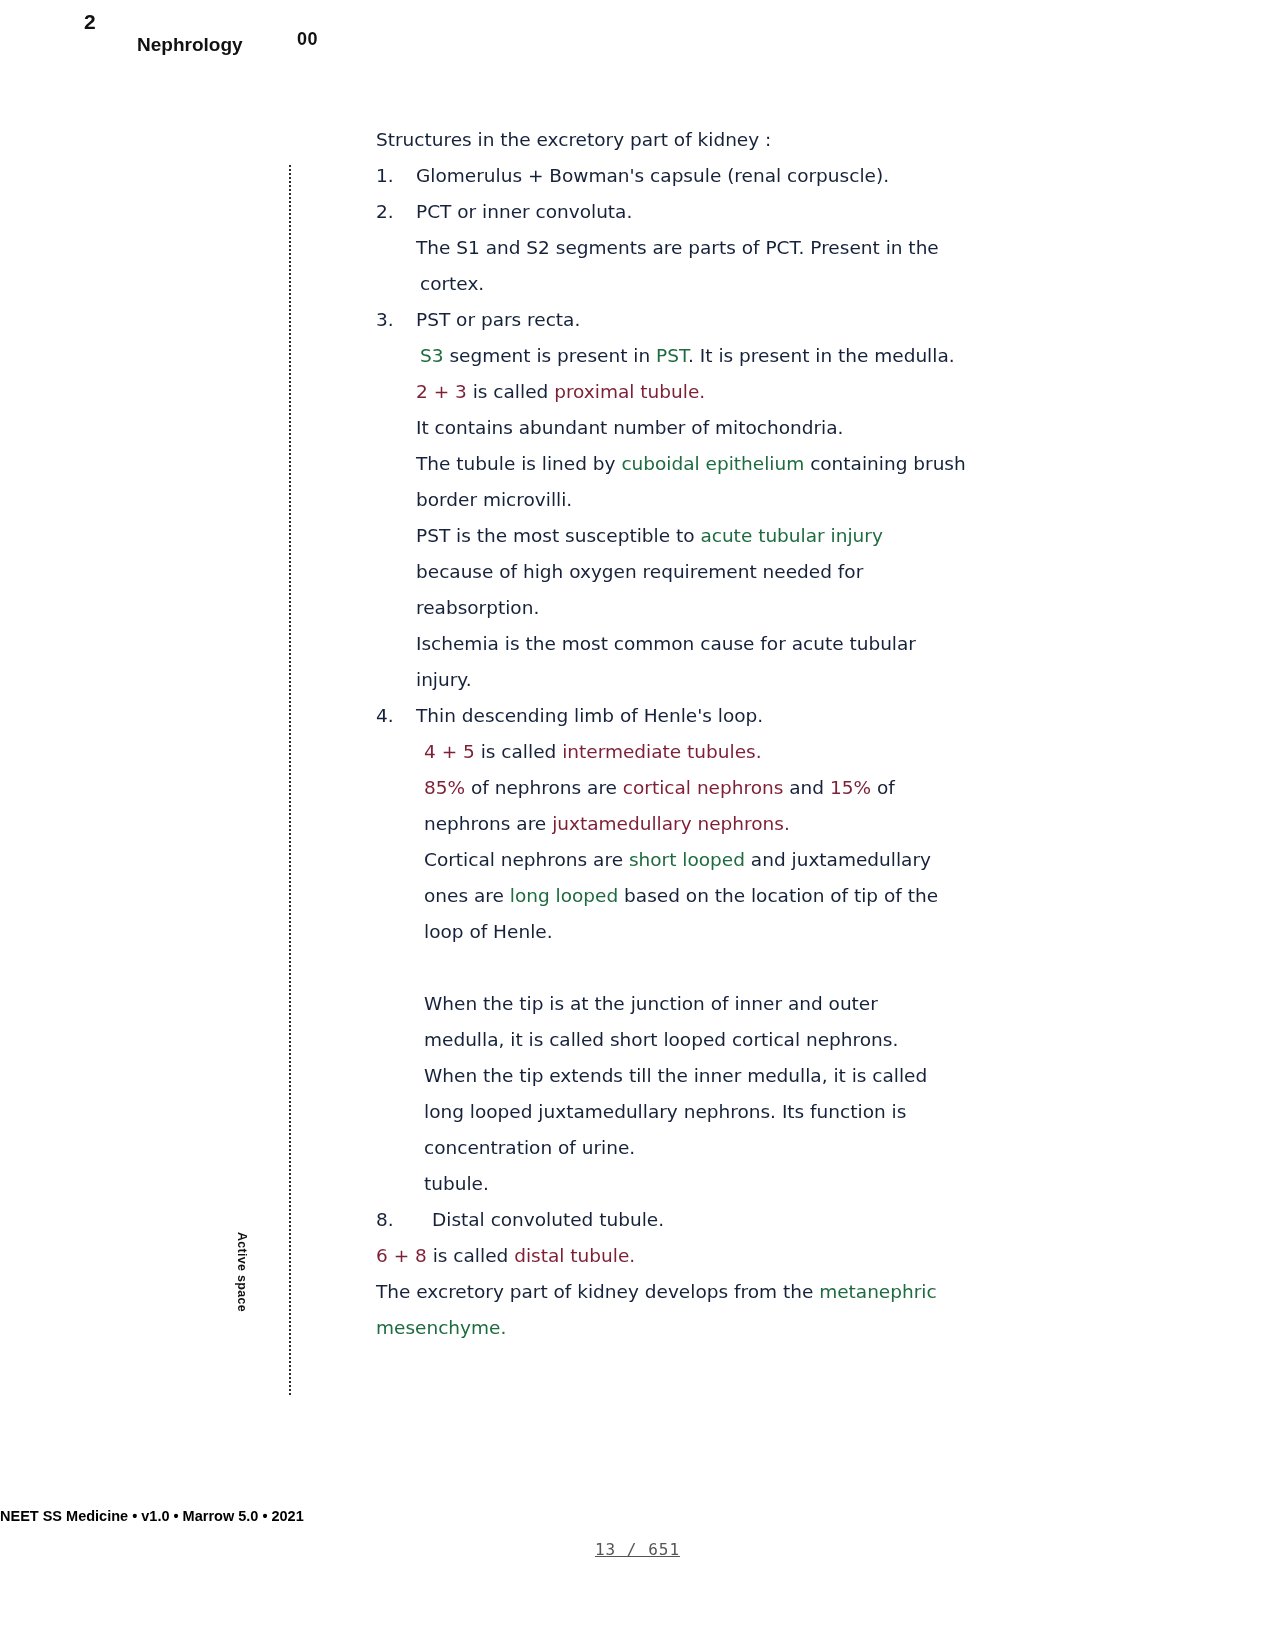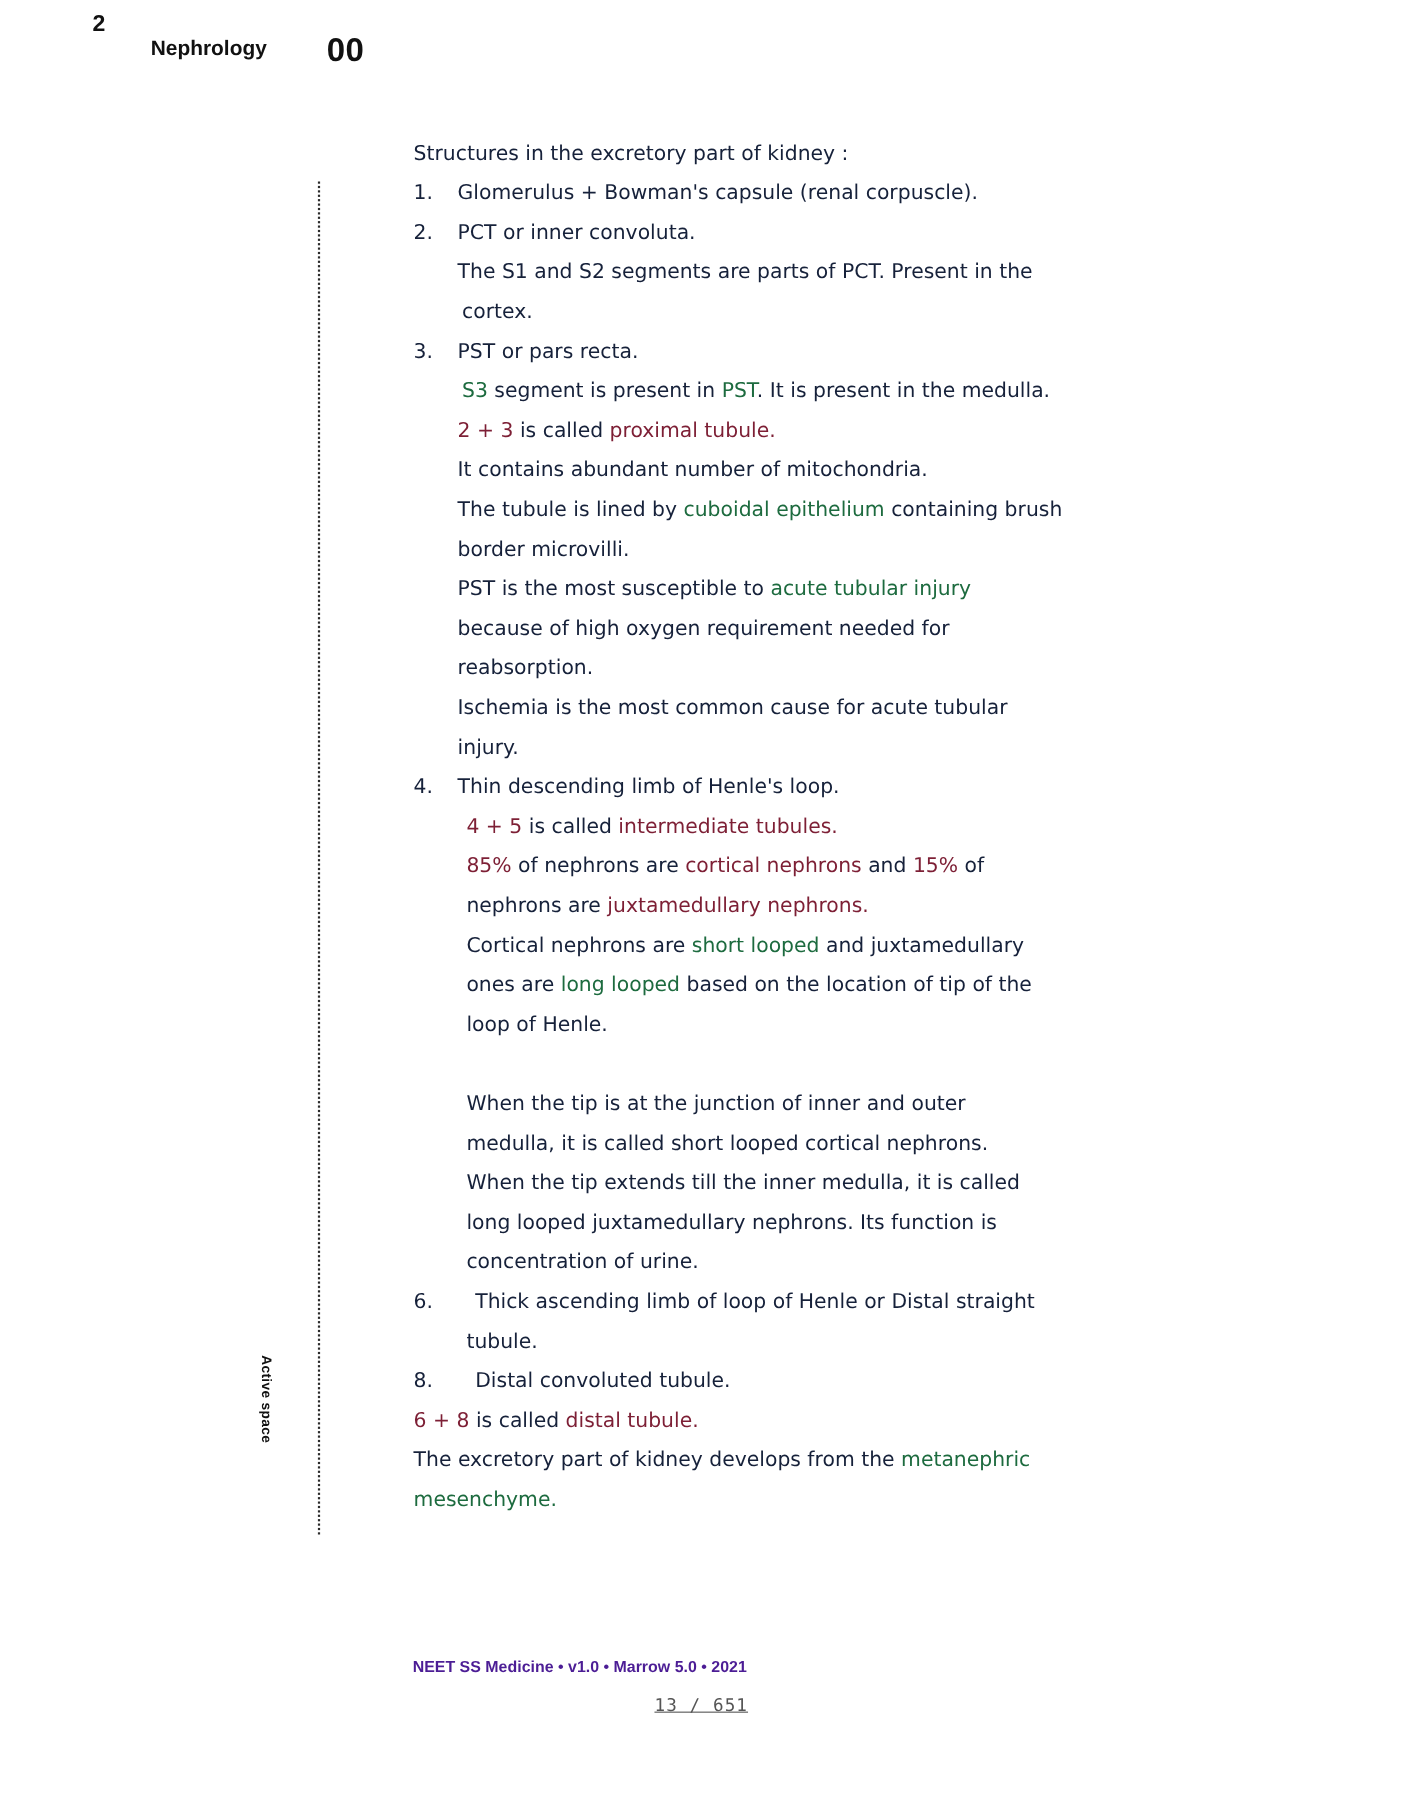"00" .hdr-code { font-size: 30px -> 18px }
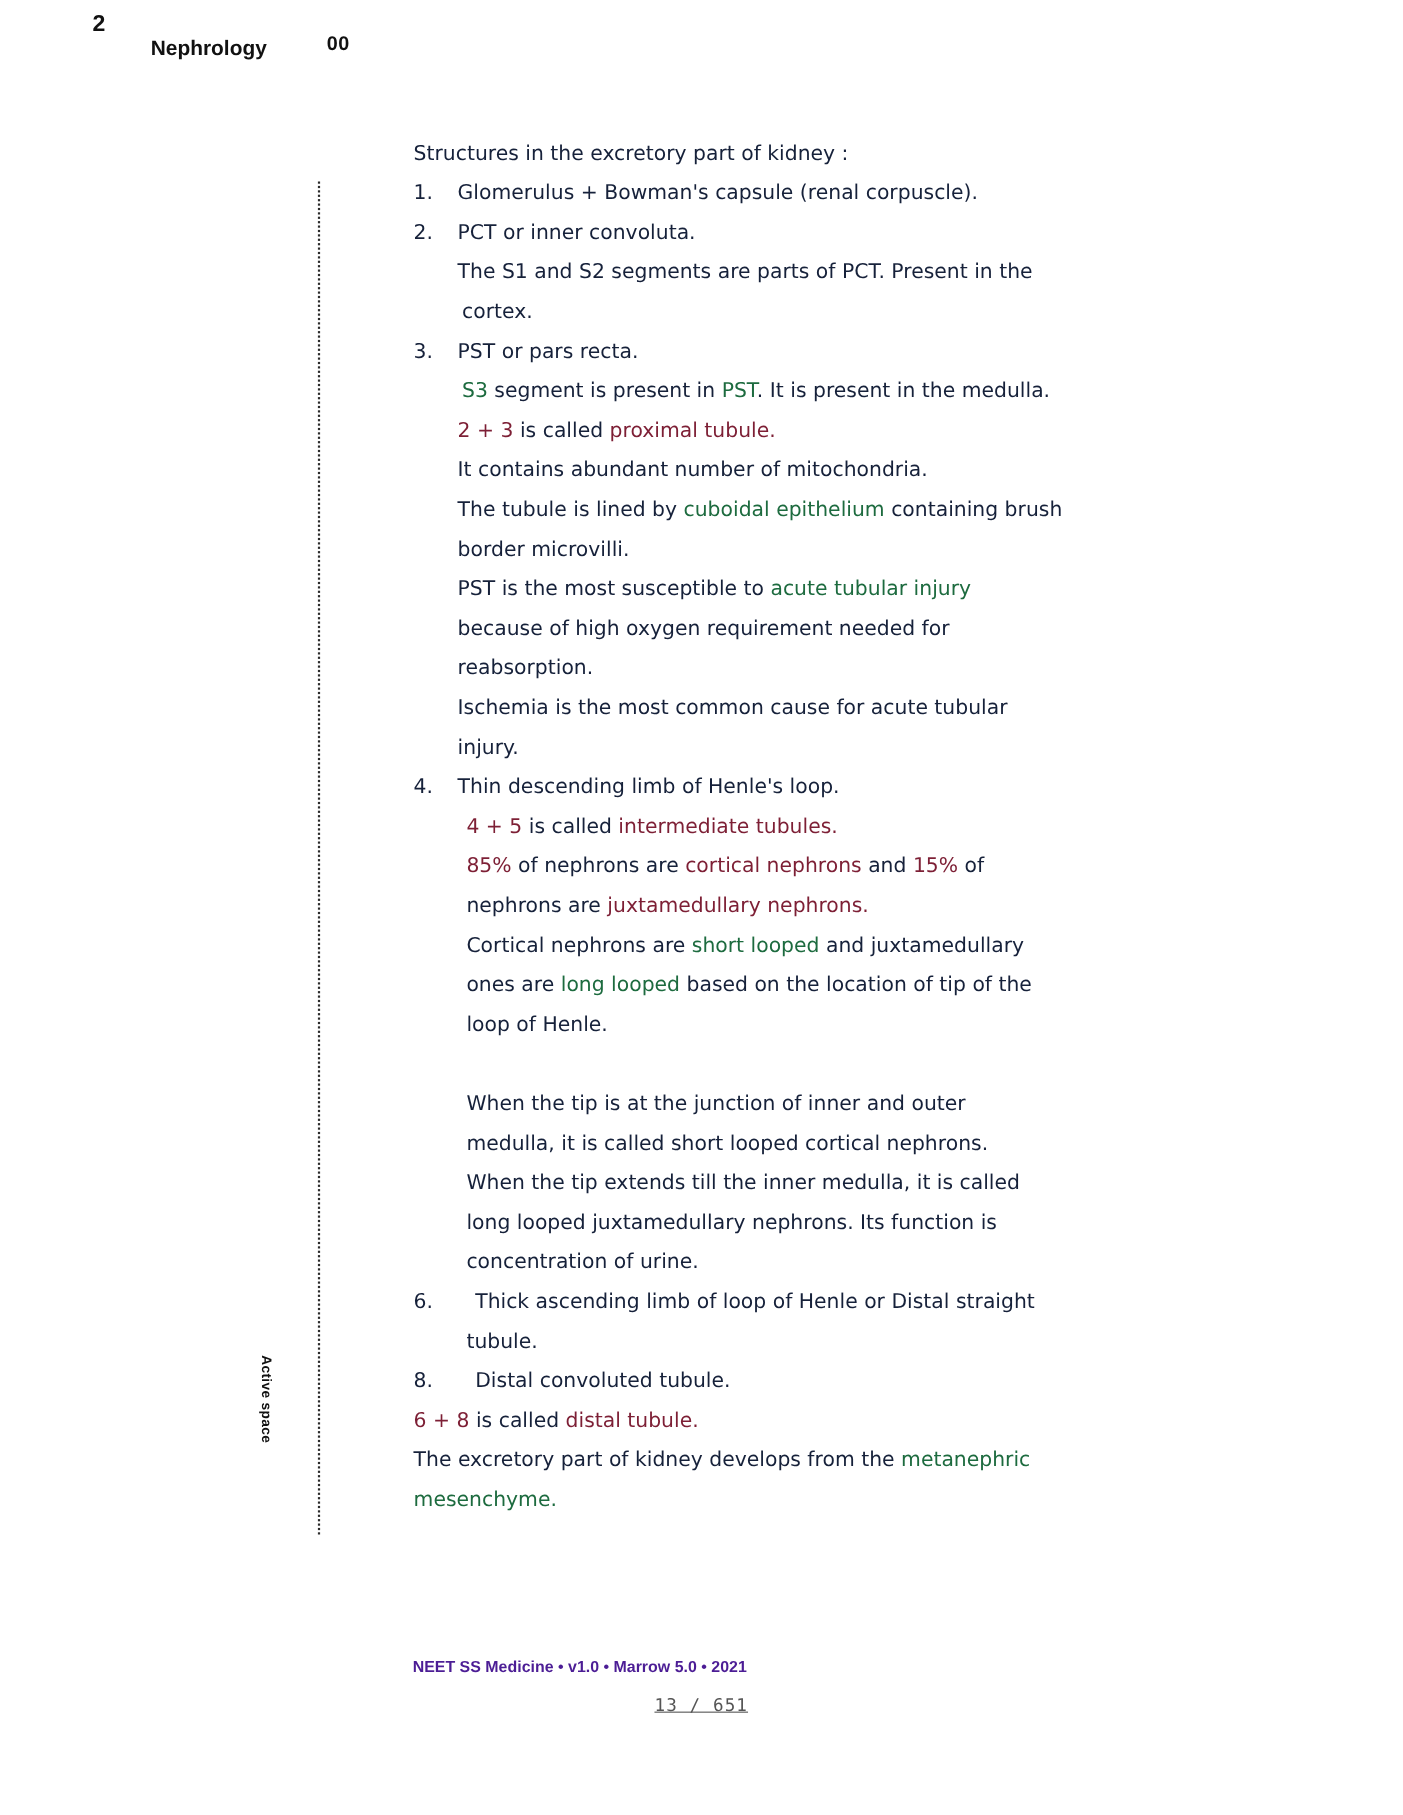"6. Thick ascending limb of" div.line { html: <div><span>6.</span><span>Thick ascending limb of loop of Henle or Distal straight</span></div> -> none }
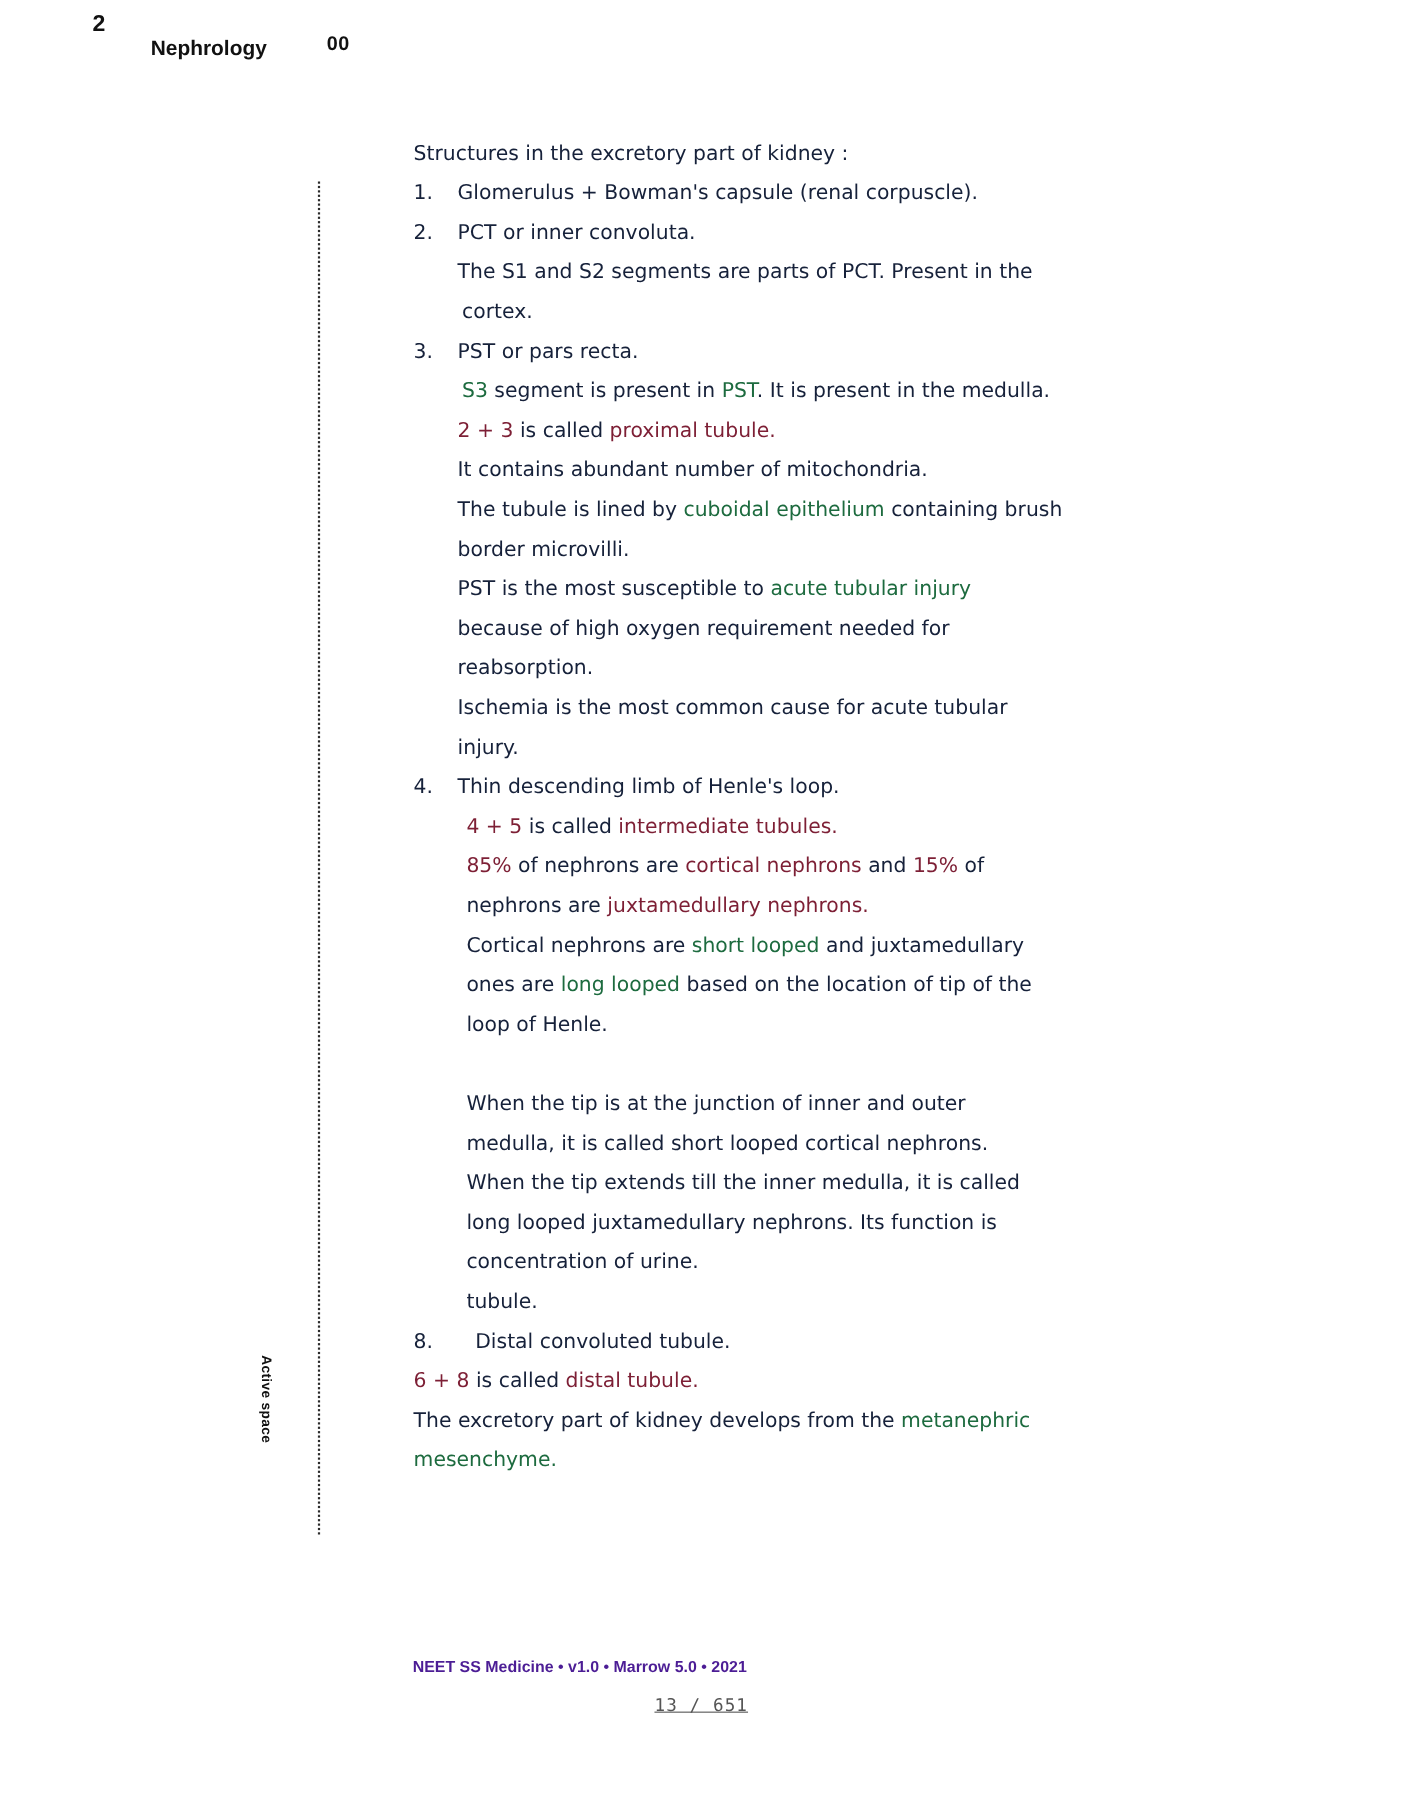"NEET SS Medicine • v1.0" .footer-credit { color: #4c1d95 -> #000000; text-align: center -> none }
